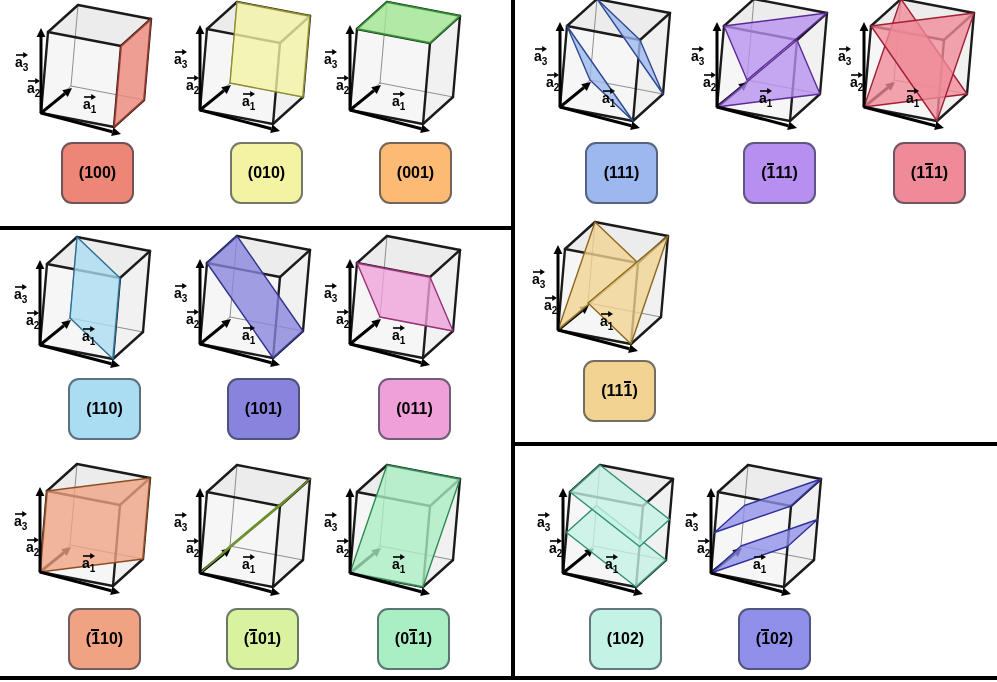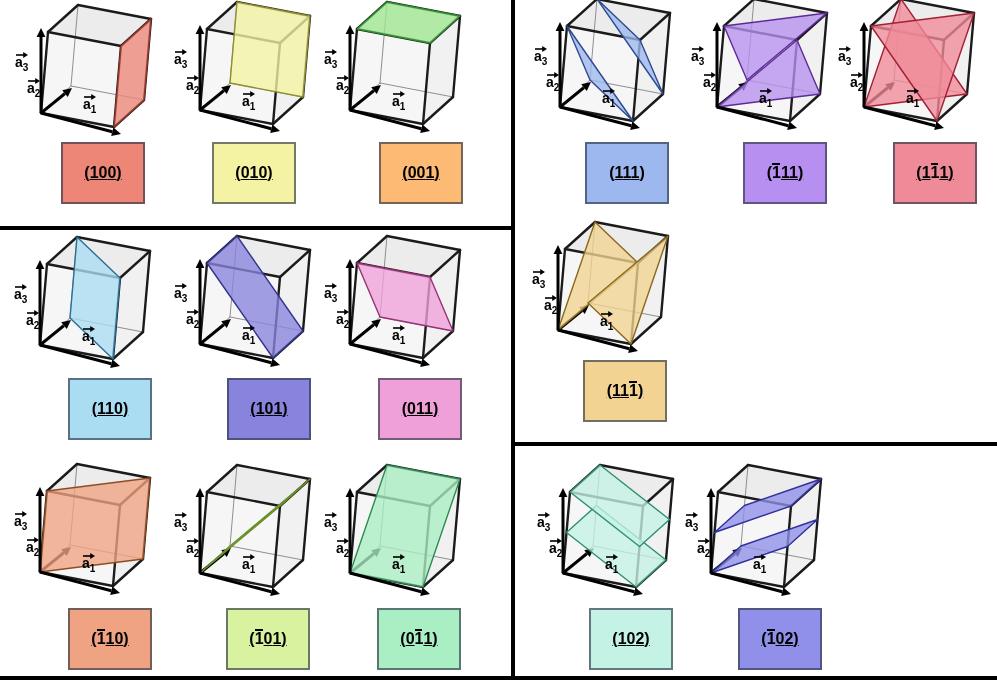"(100)" .badge { border-radius: 0 -> 11px; text-decoration: underline -> none; width: 84px -> 73px }
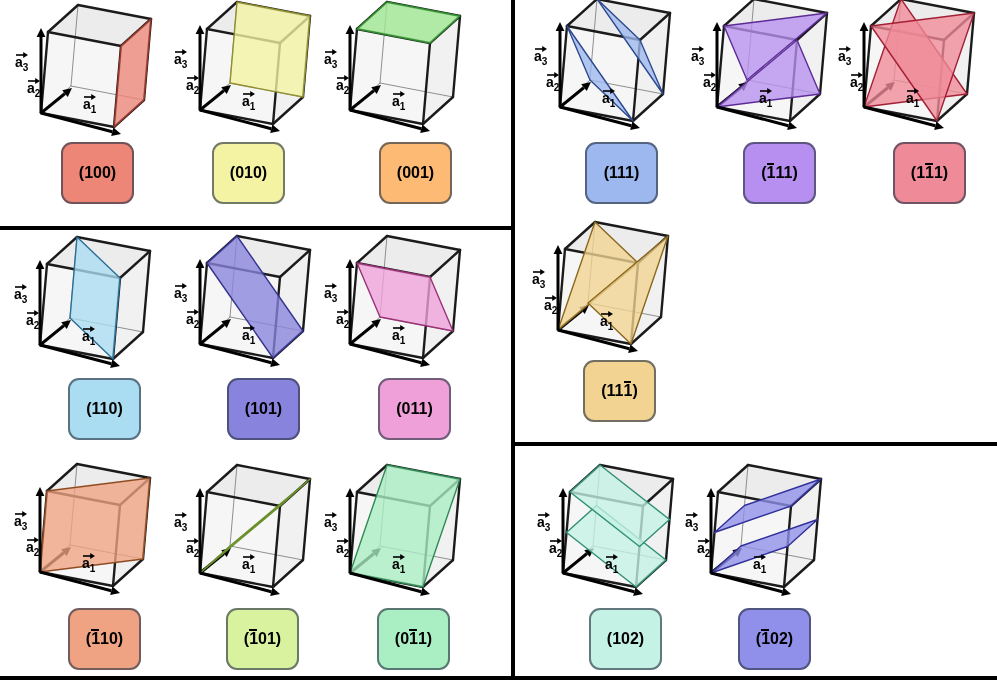"(010)" div.badge { left: 212px -> 230px }
